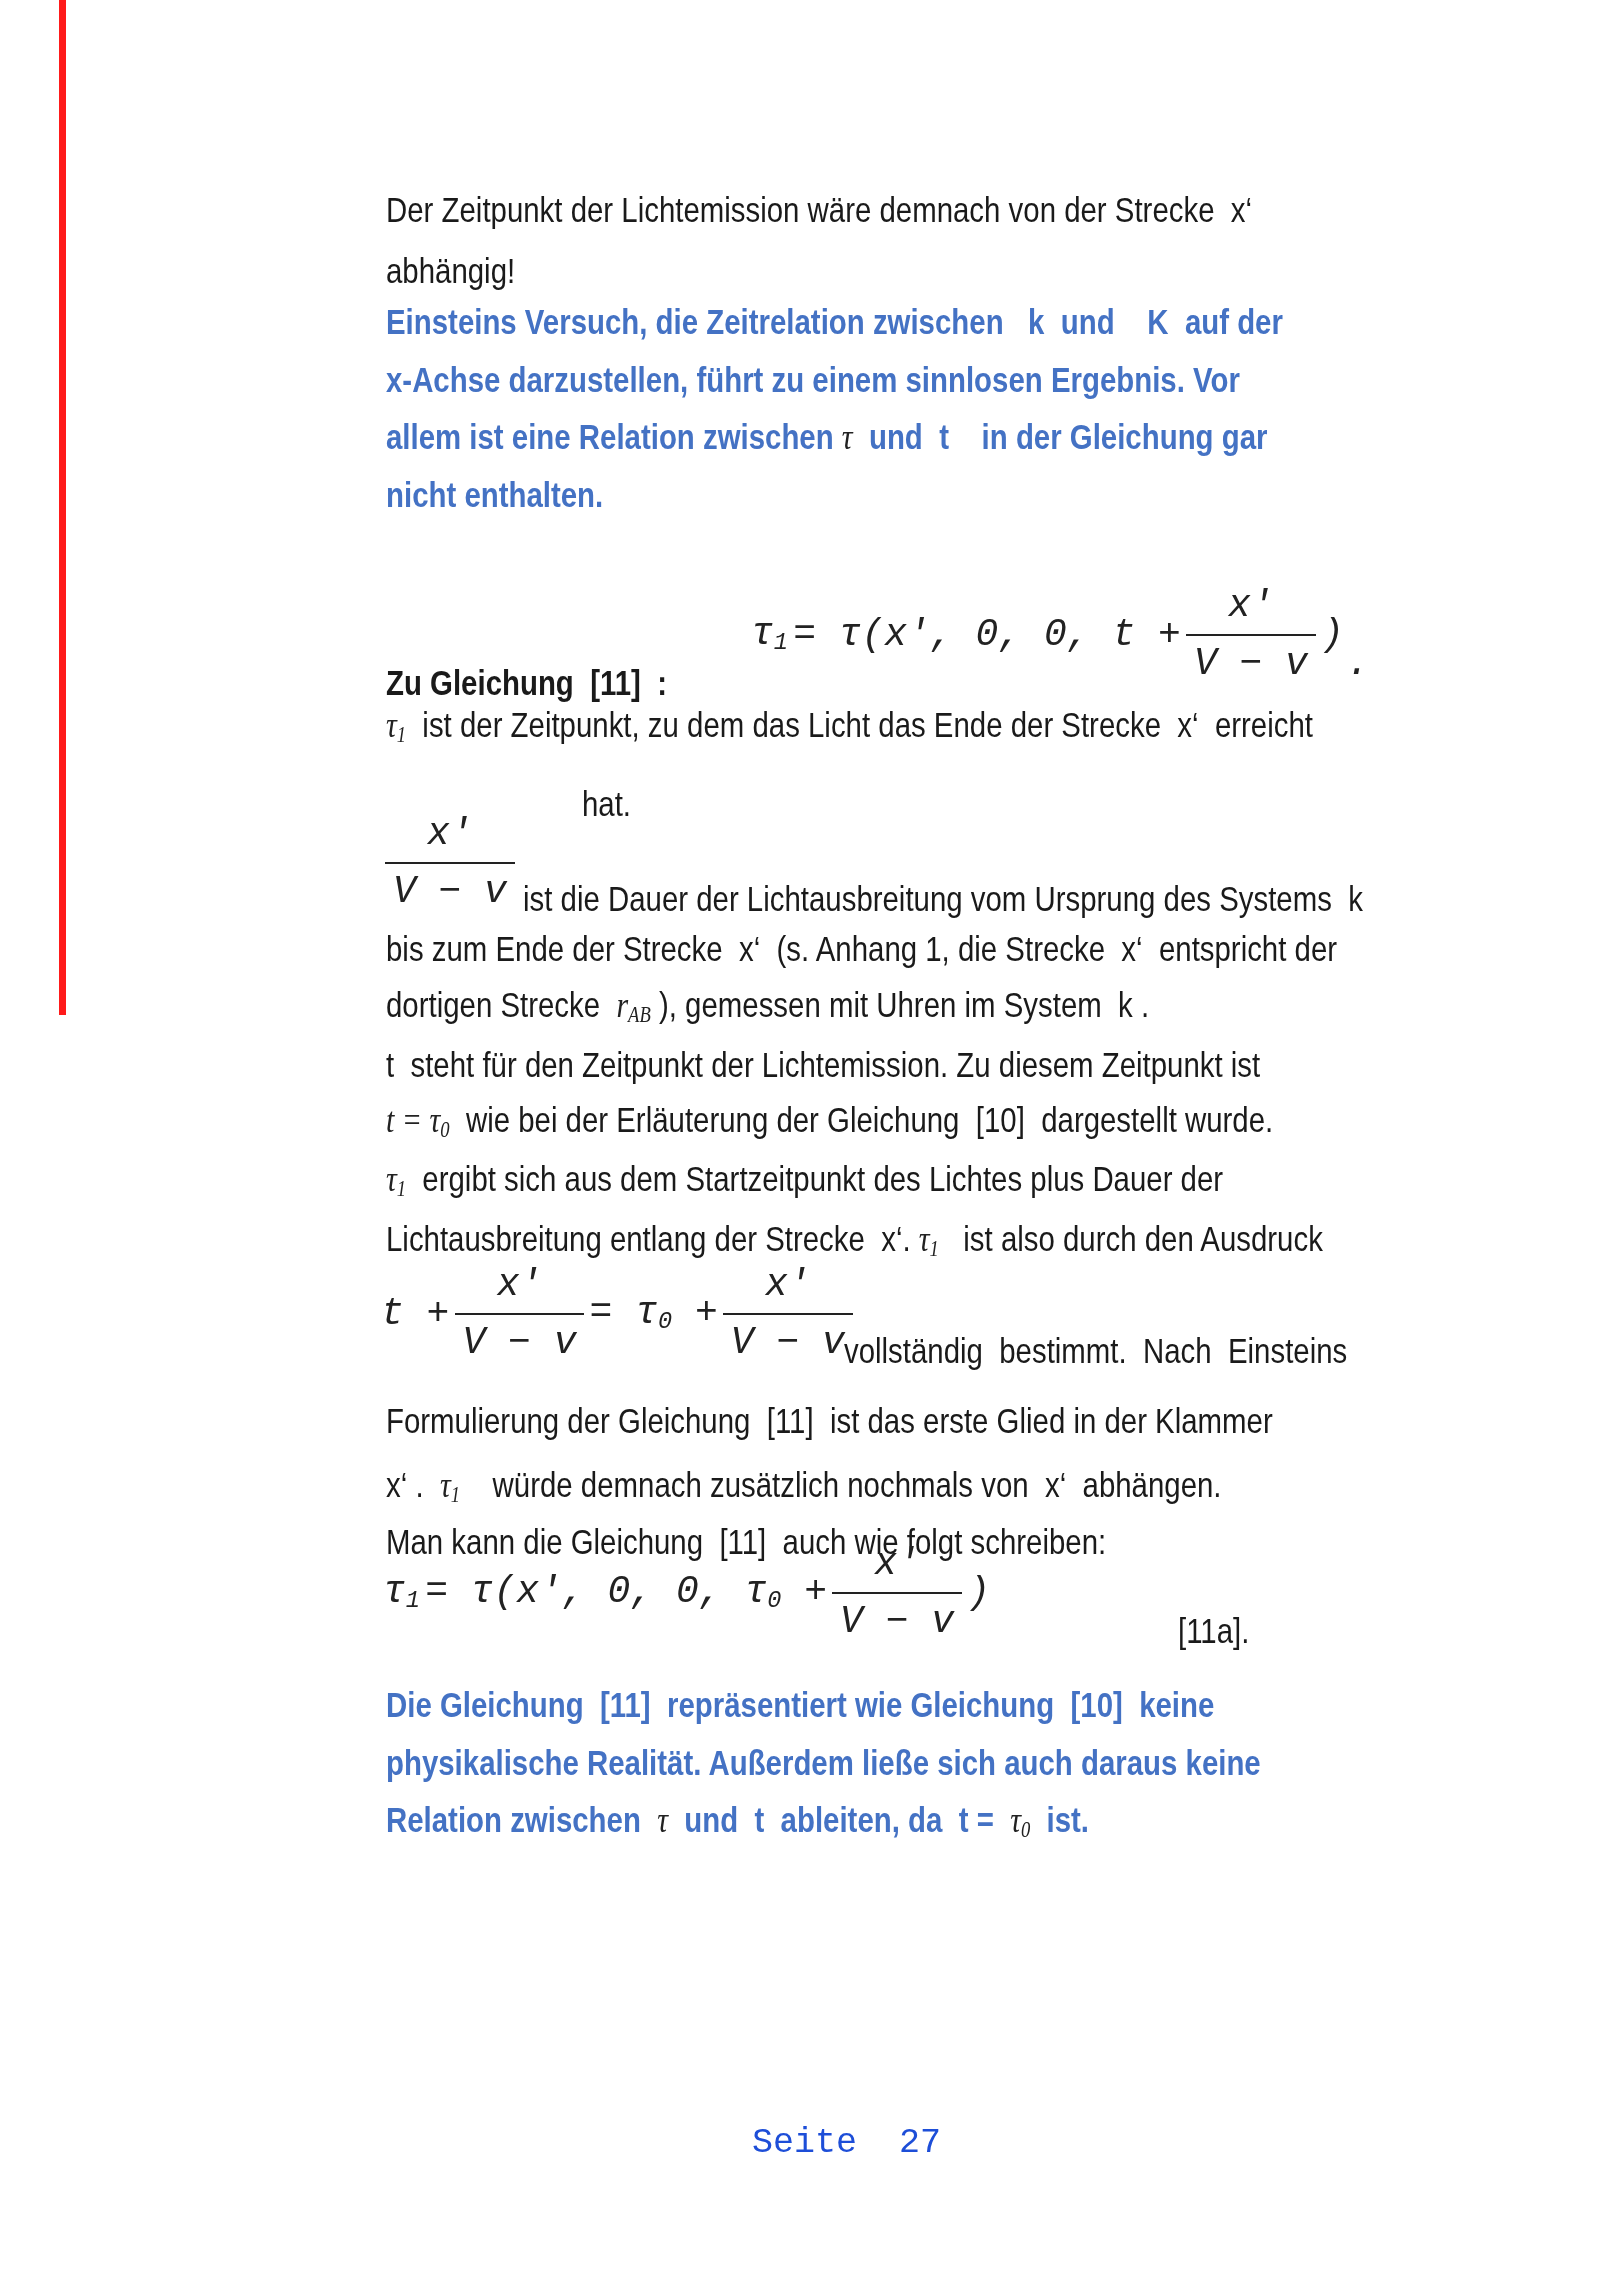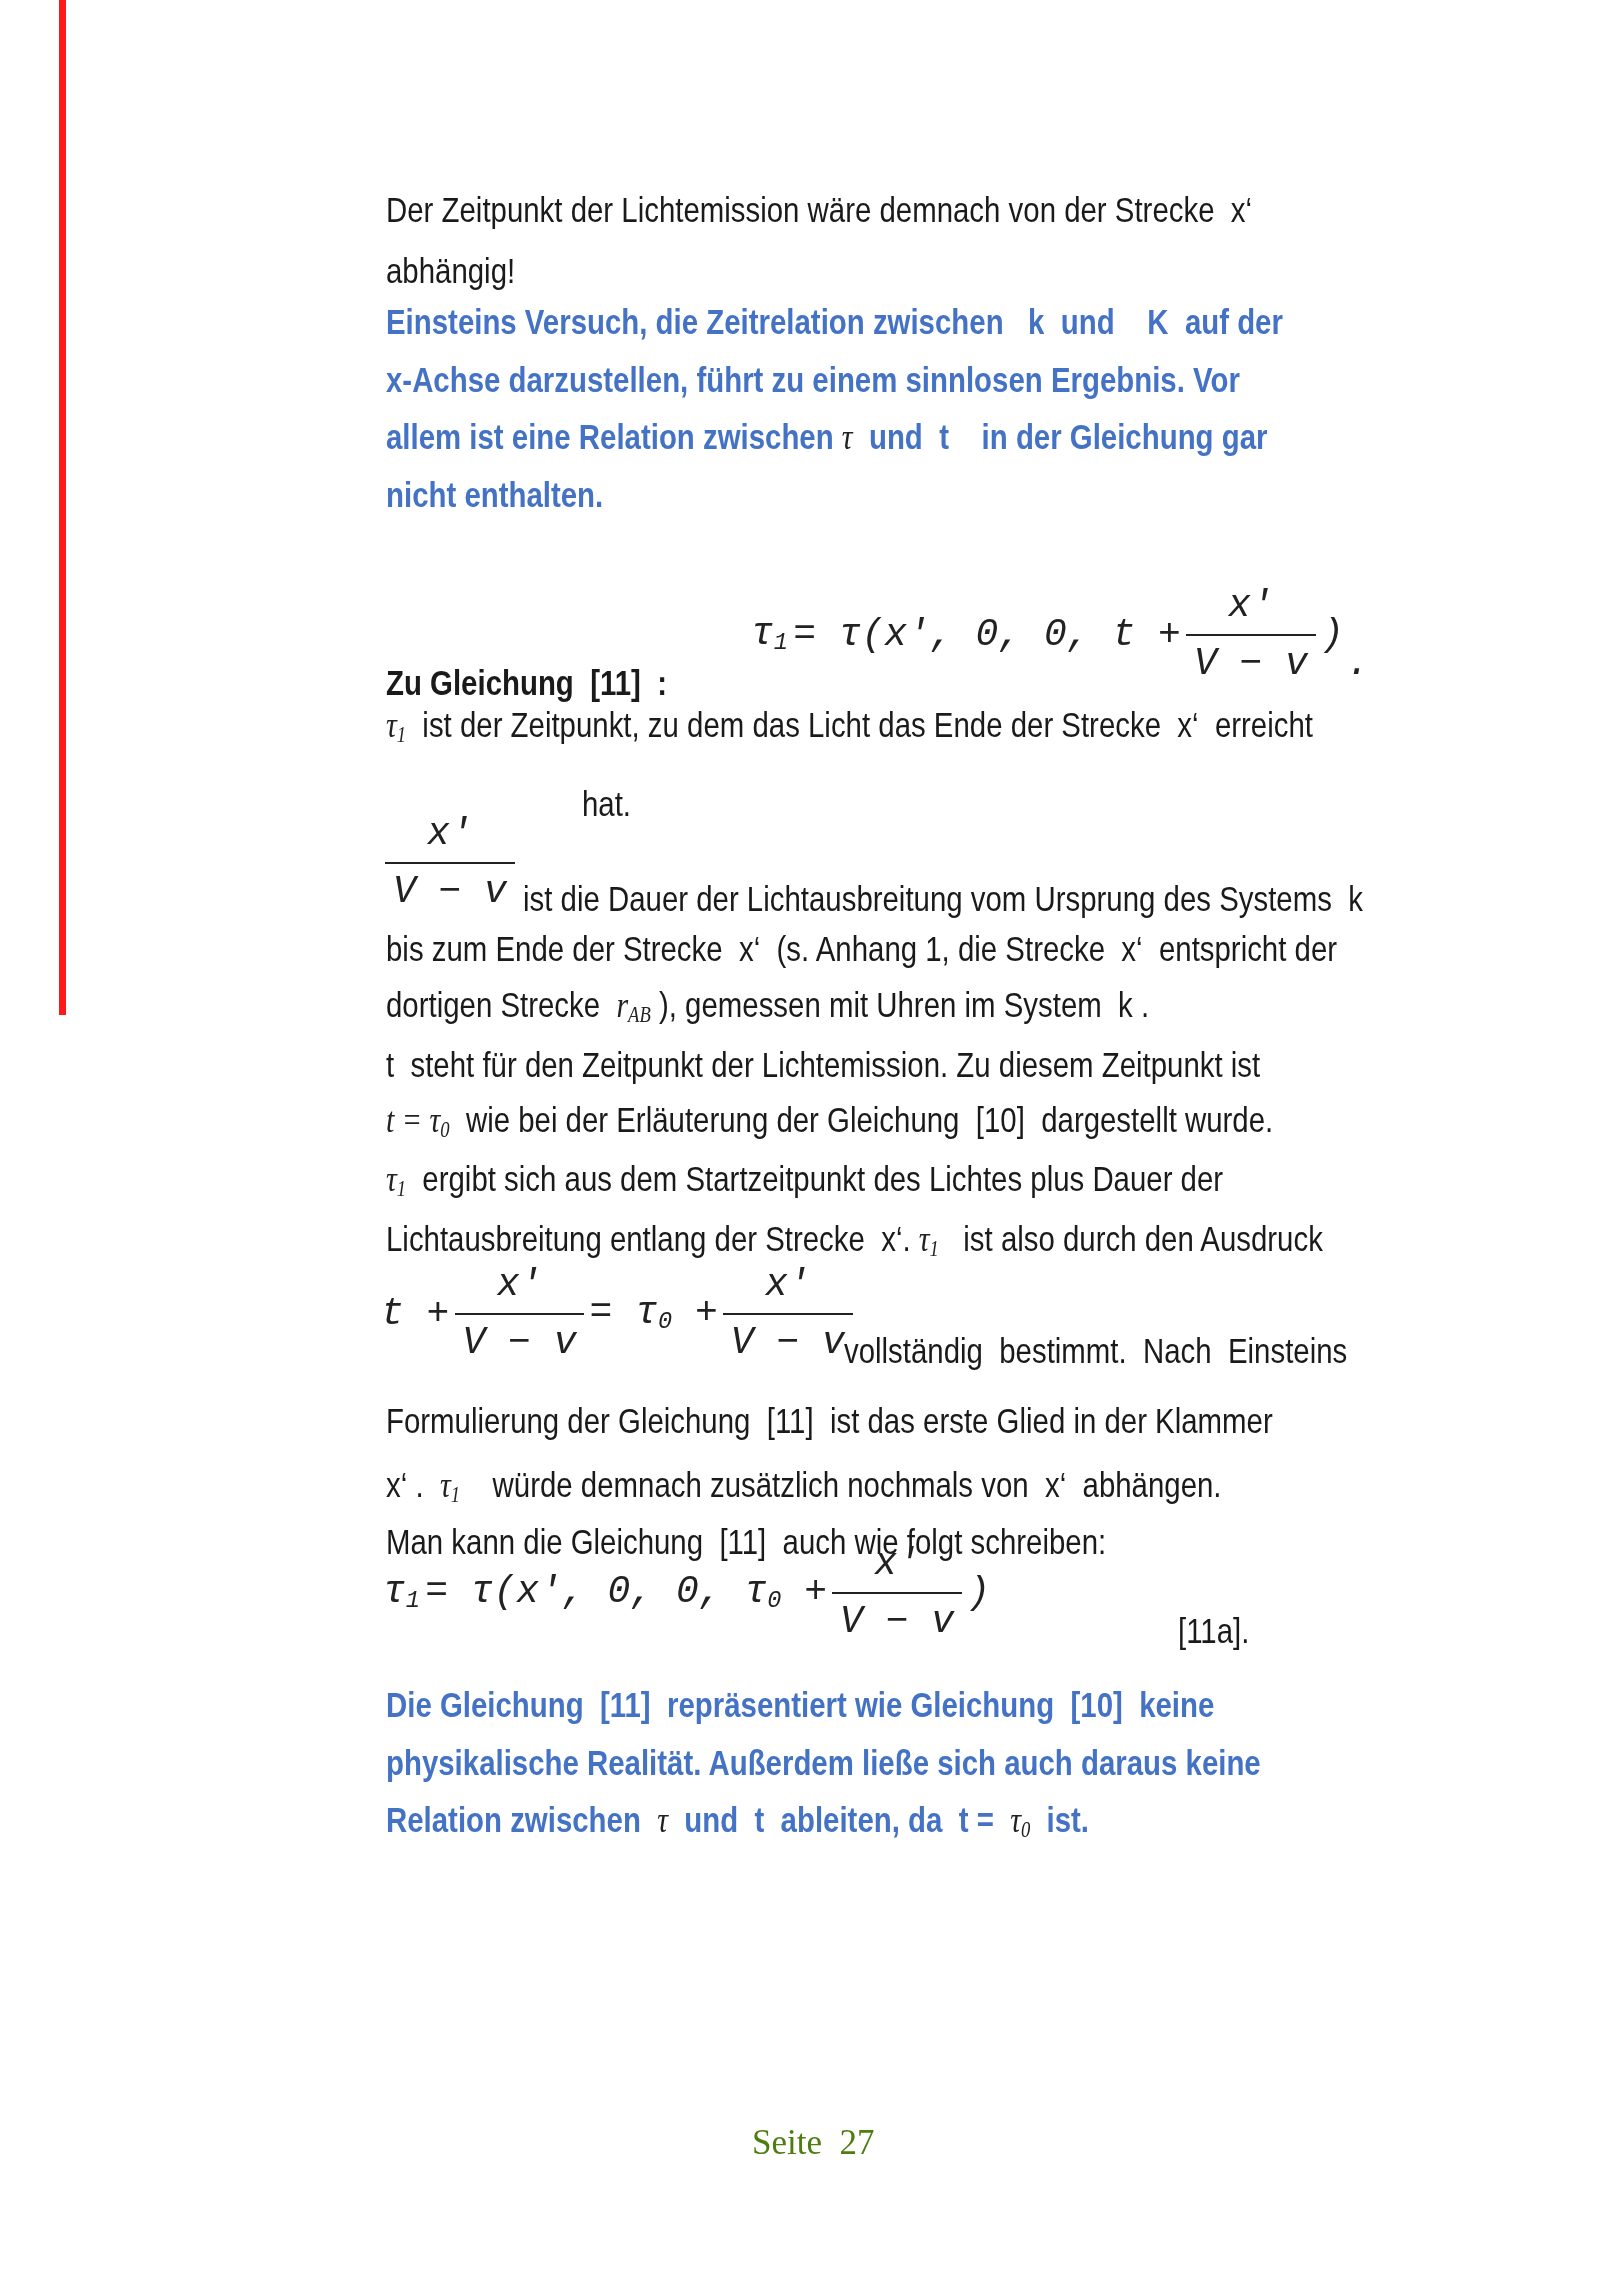"Seite 27" .serif-line { color: #4d7c0f -> #1d4ed8; font-family: Liberation Serif, serif -> Liberation Mono, monospace }
